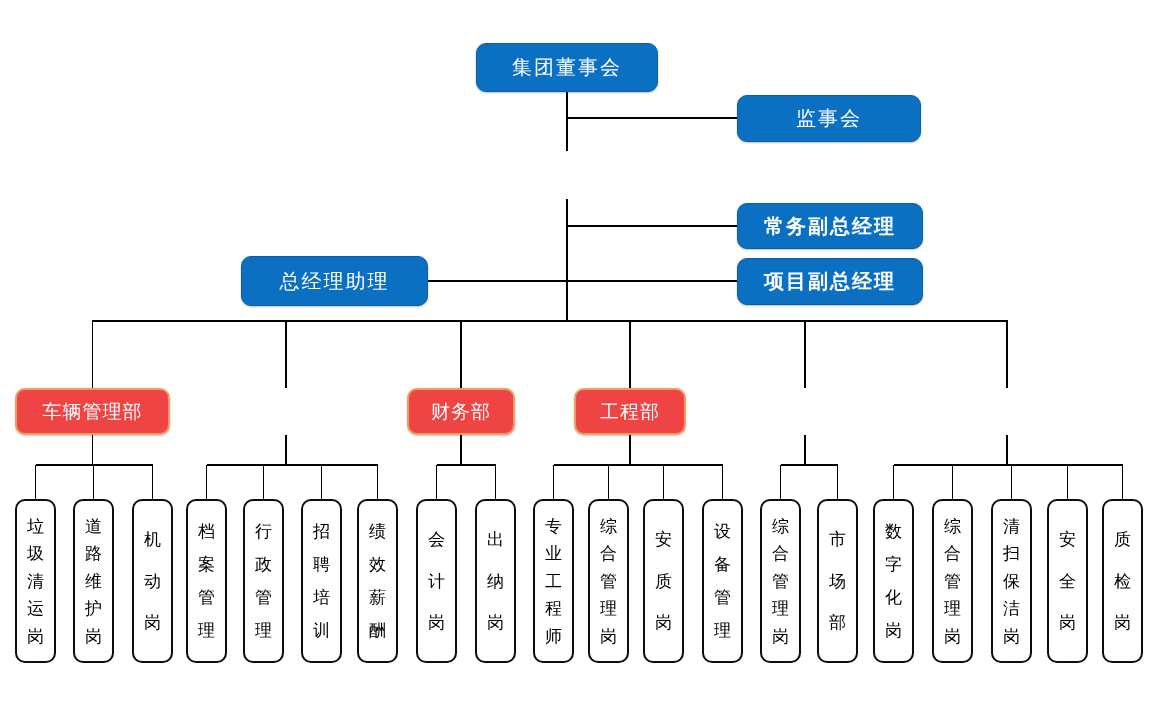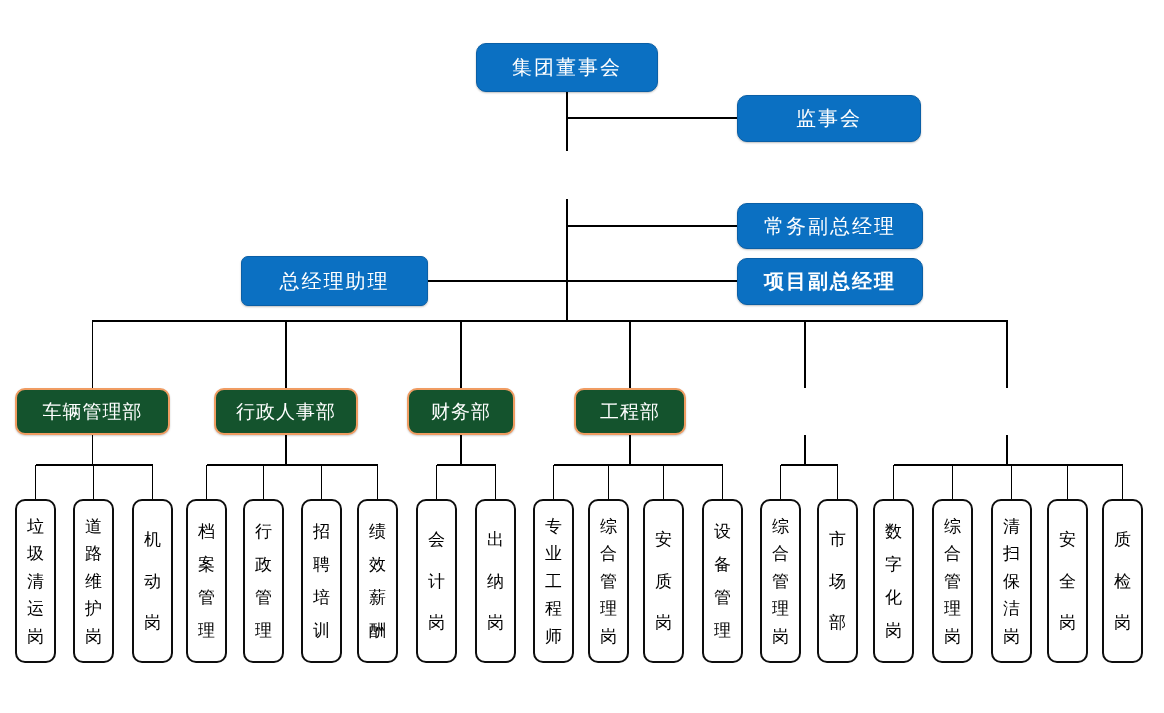"常务副总经理" div.node { font-weight: none -> bold }
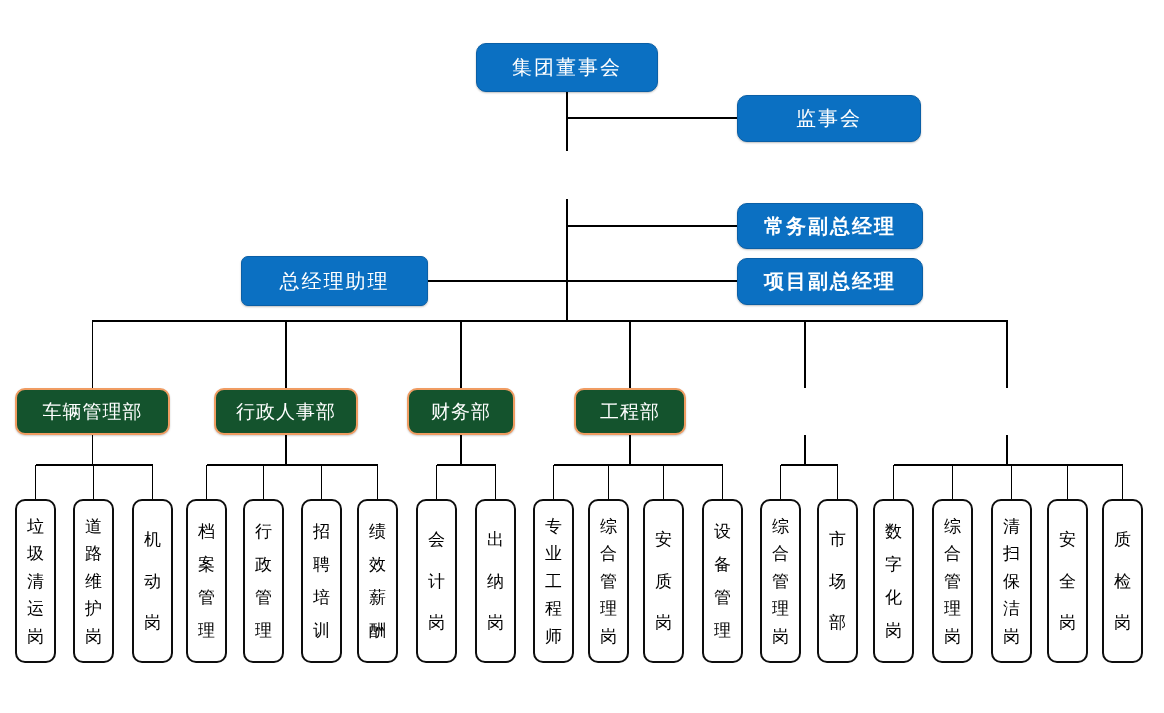"总经理助理" div.node { border-radius: 7px -> none }
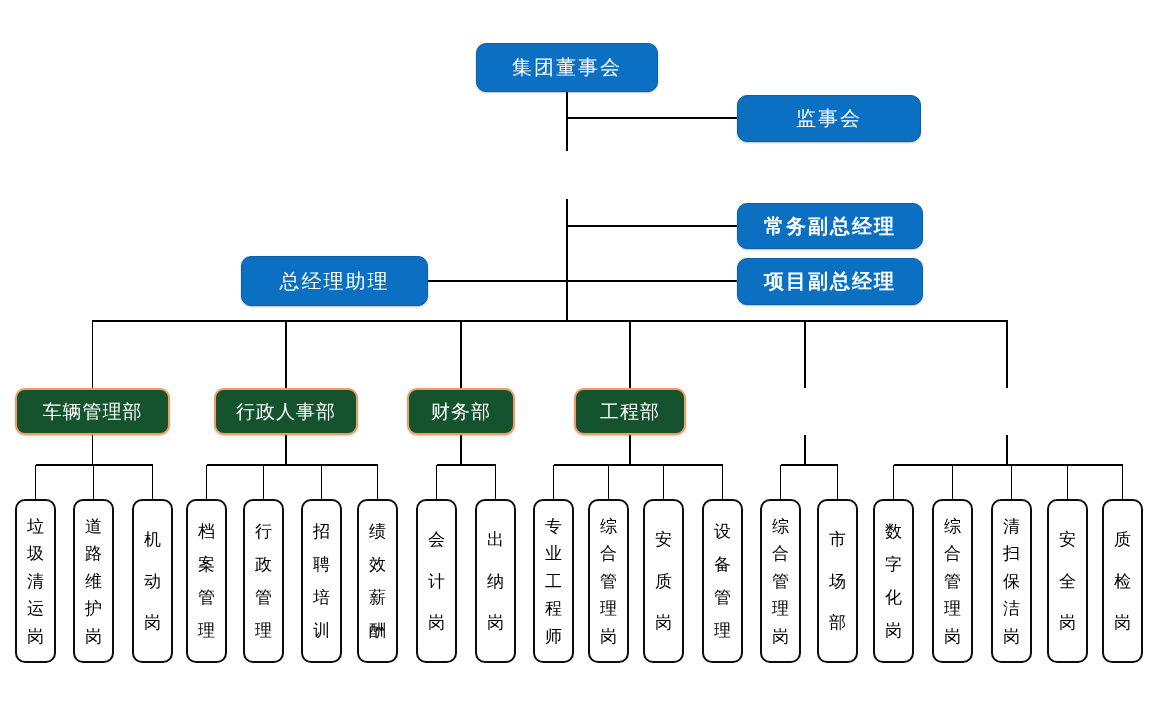"车辆管理部" .orange { background: #14532d -> #ef4444 }
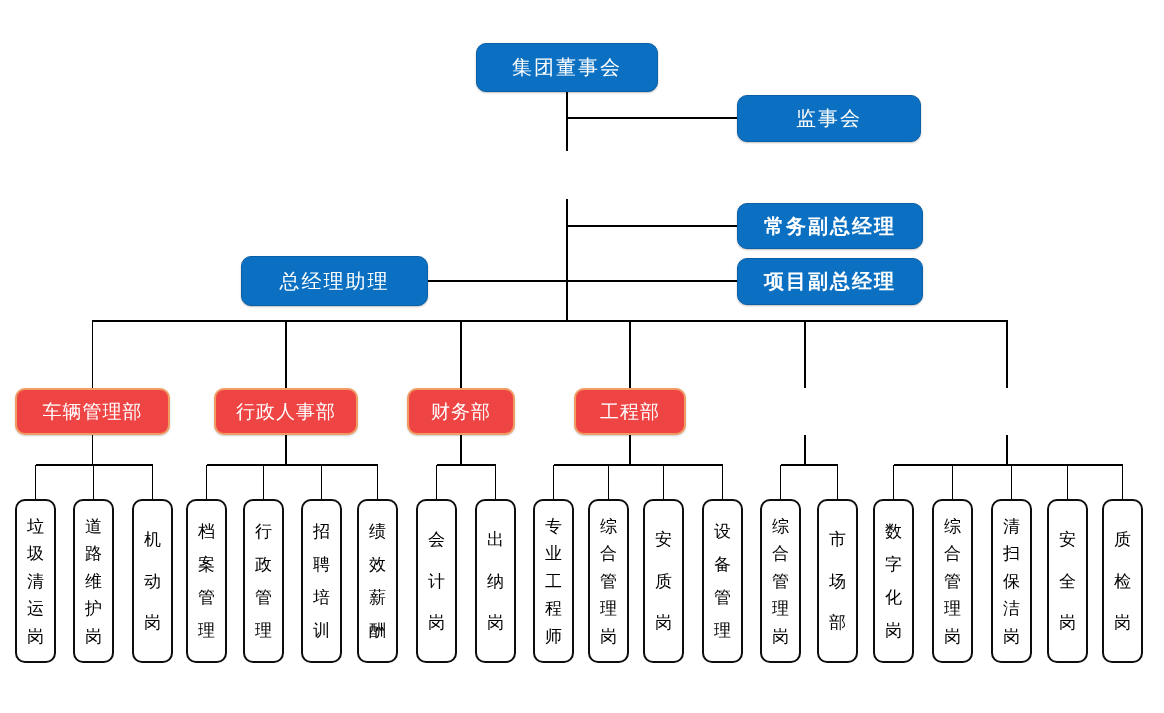"行政人事部" div.node { html: <div> <span>行政人事部</span> </div> -> none }
